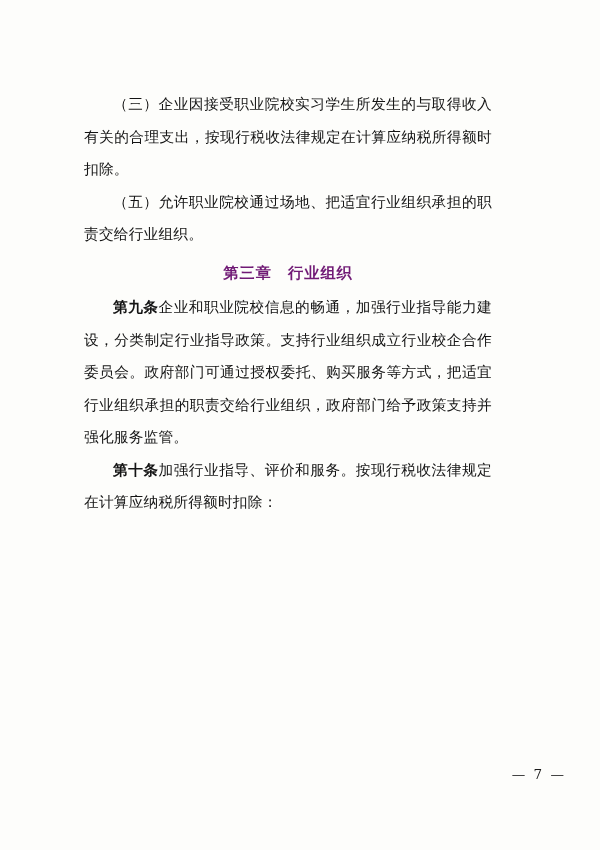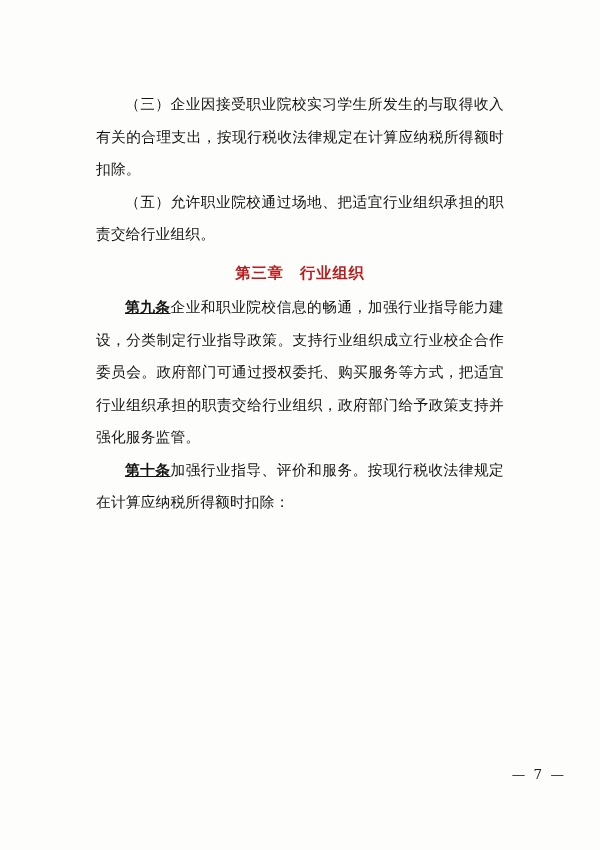"（三）企业因接受职业院校实习学生所发生的与取得收入有关的合理支出，按现行税收法律" .page-inner { left: 96px -> 84px }
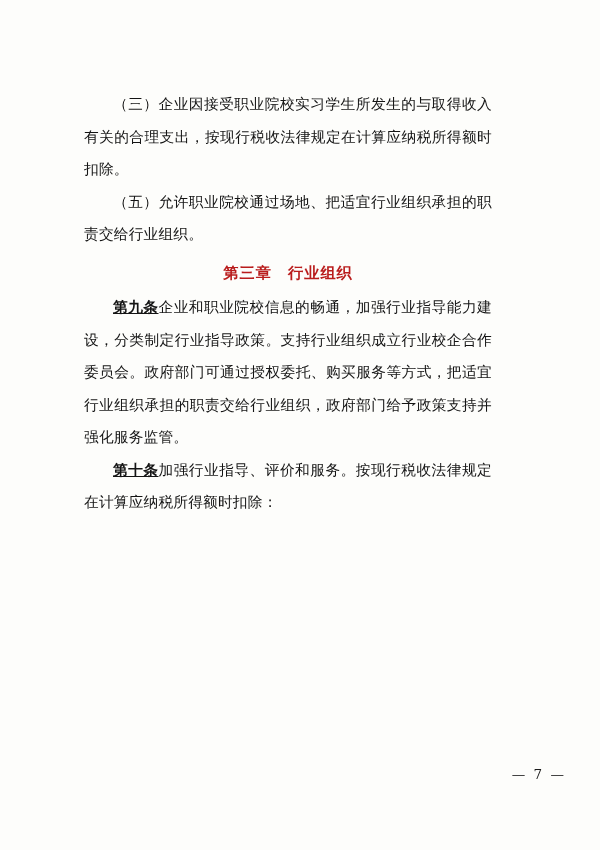"第三章 行业组织" .chapter-title { color: #b91c1c -> #701a75 }
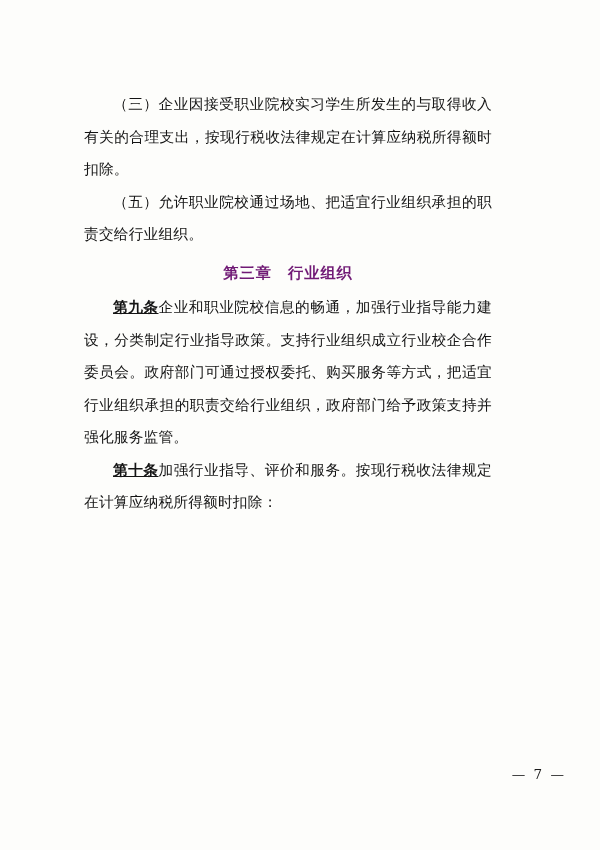"第九条" .art-label { text-decoration: underline -> none }
